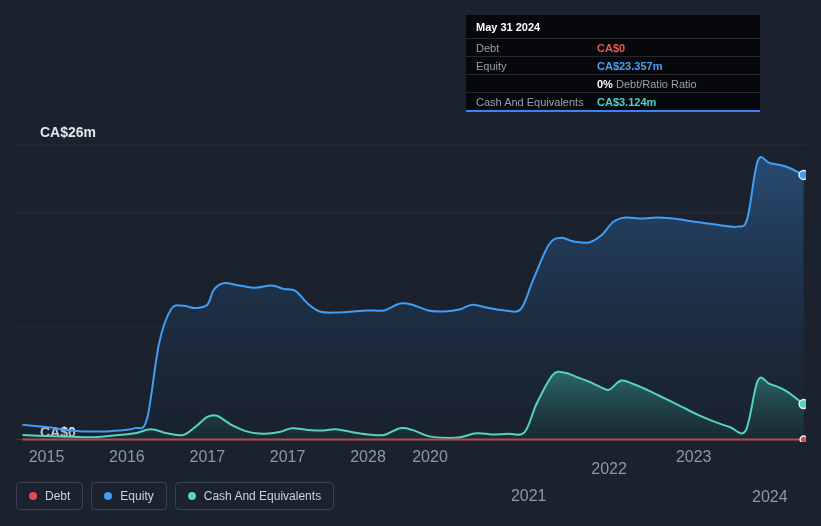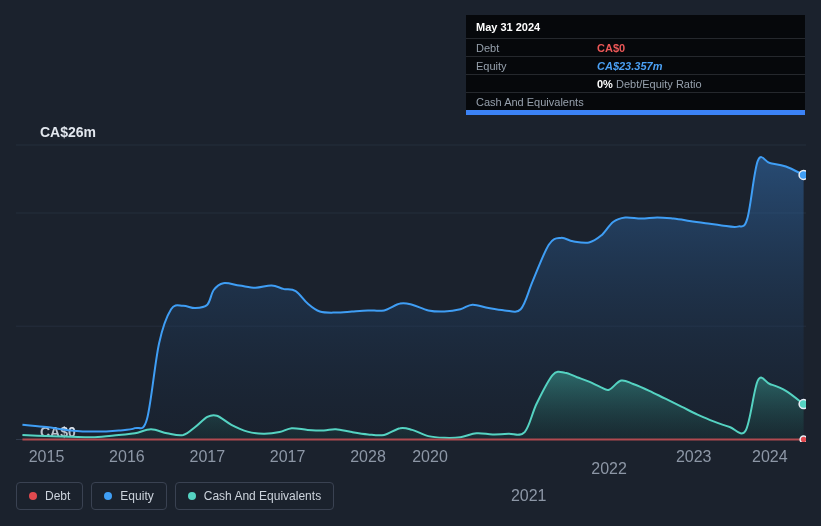"May 31 2024" .tooltip { border-bottom: 5px solid #3b82f6 -> 2px solid #3b82f6; width: 339px -> 294px }
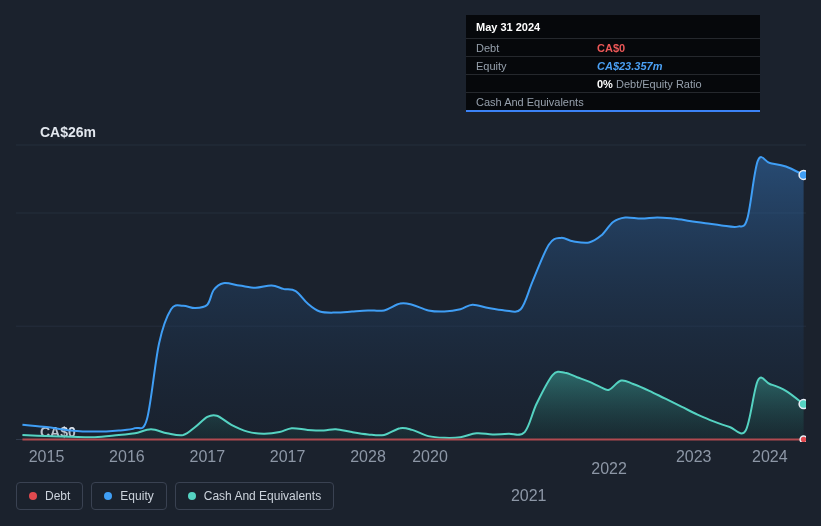"CA$23.357m" .tt-value.equity { font-style: italic -> none }
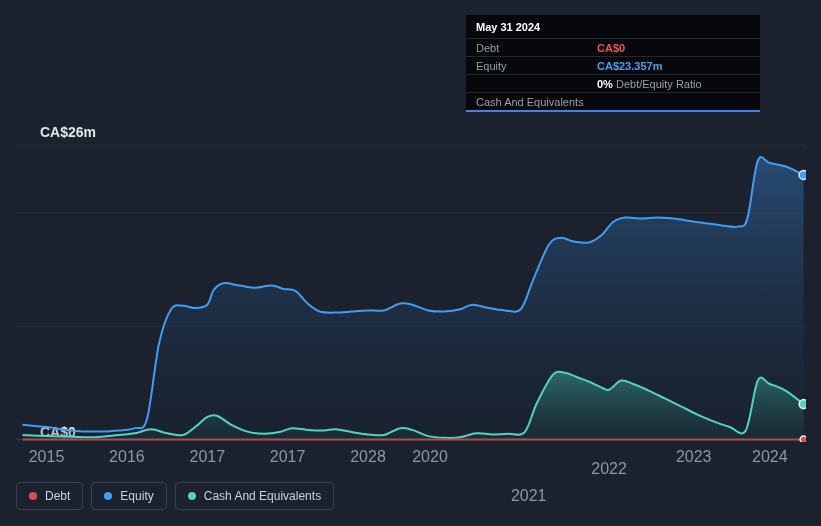"Debt/Equity Ratio" span.tt-ratio-label { text: Debt/Equity -> Debt/Ratio }
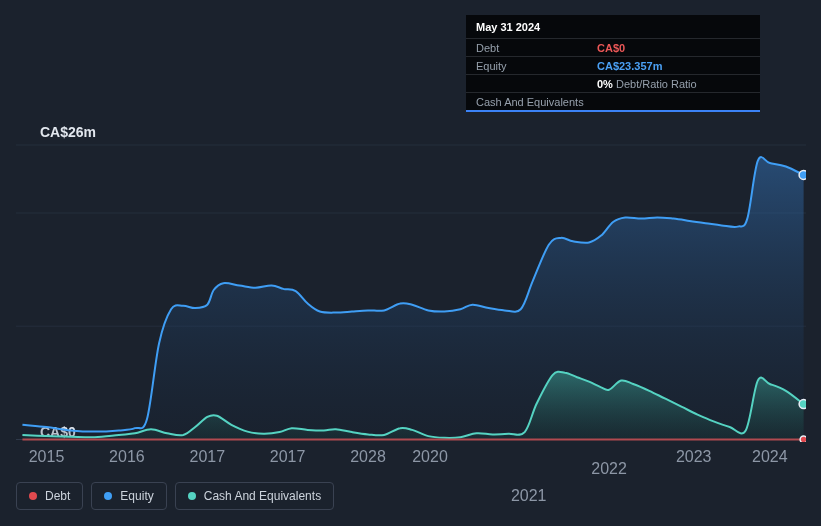"CA$3.124m" span.tt-value { html: none -> <span>CA$3.124m</span> }
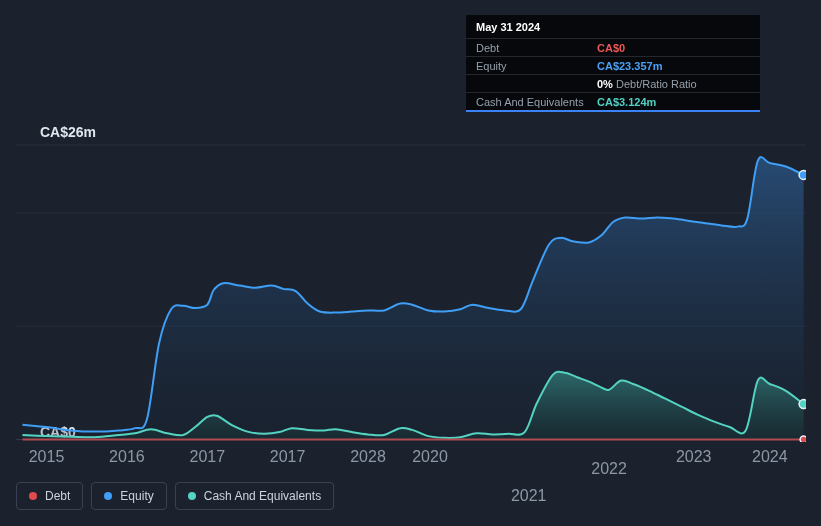"2024" span { margin-top: none -> 40px }
